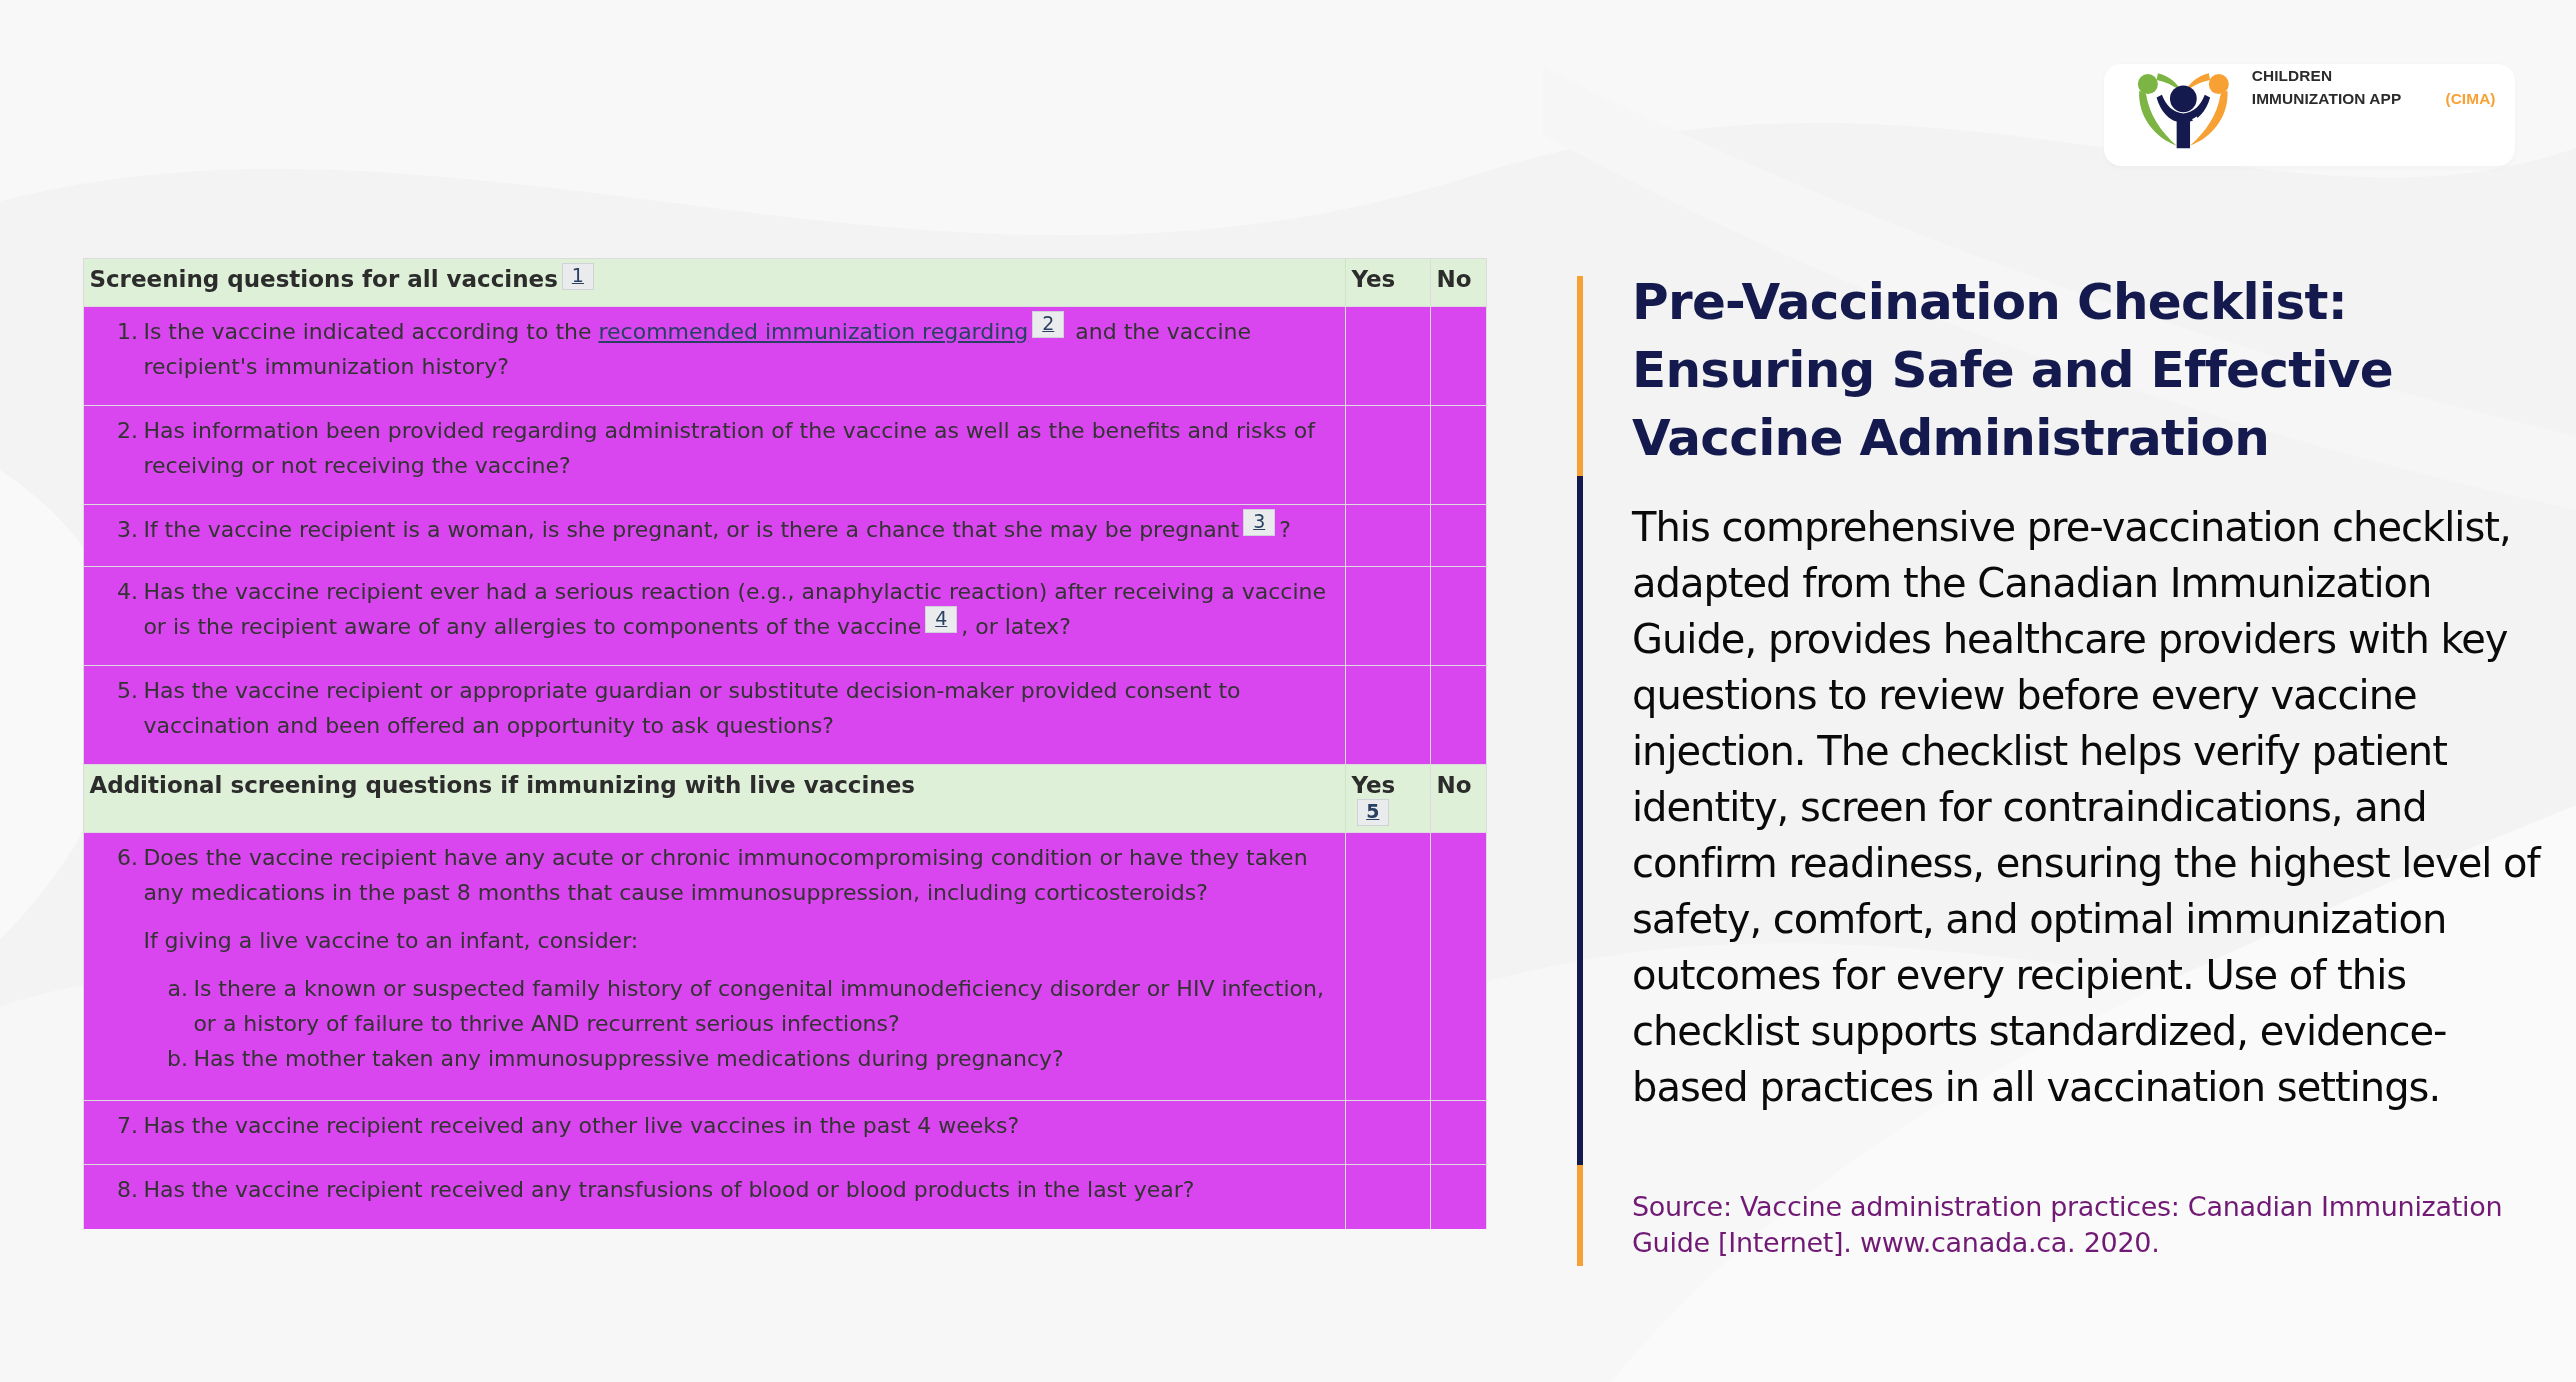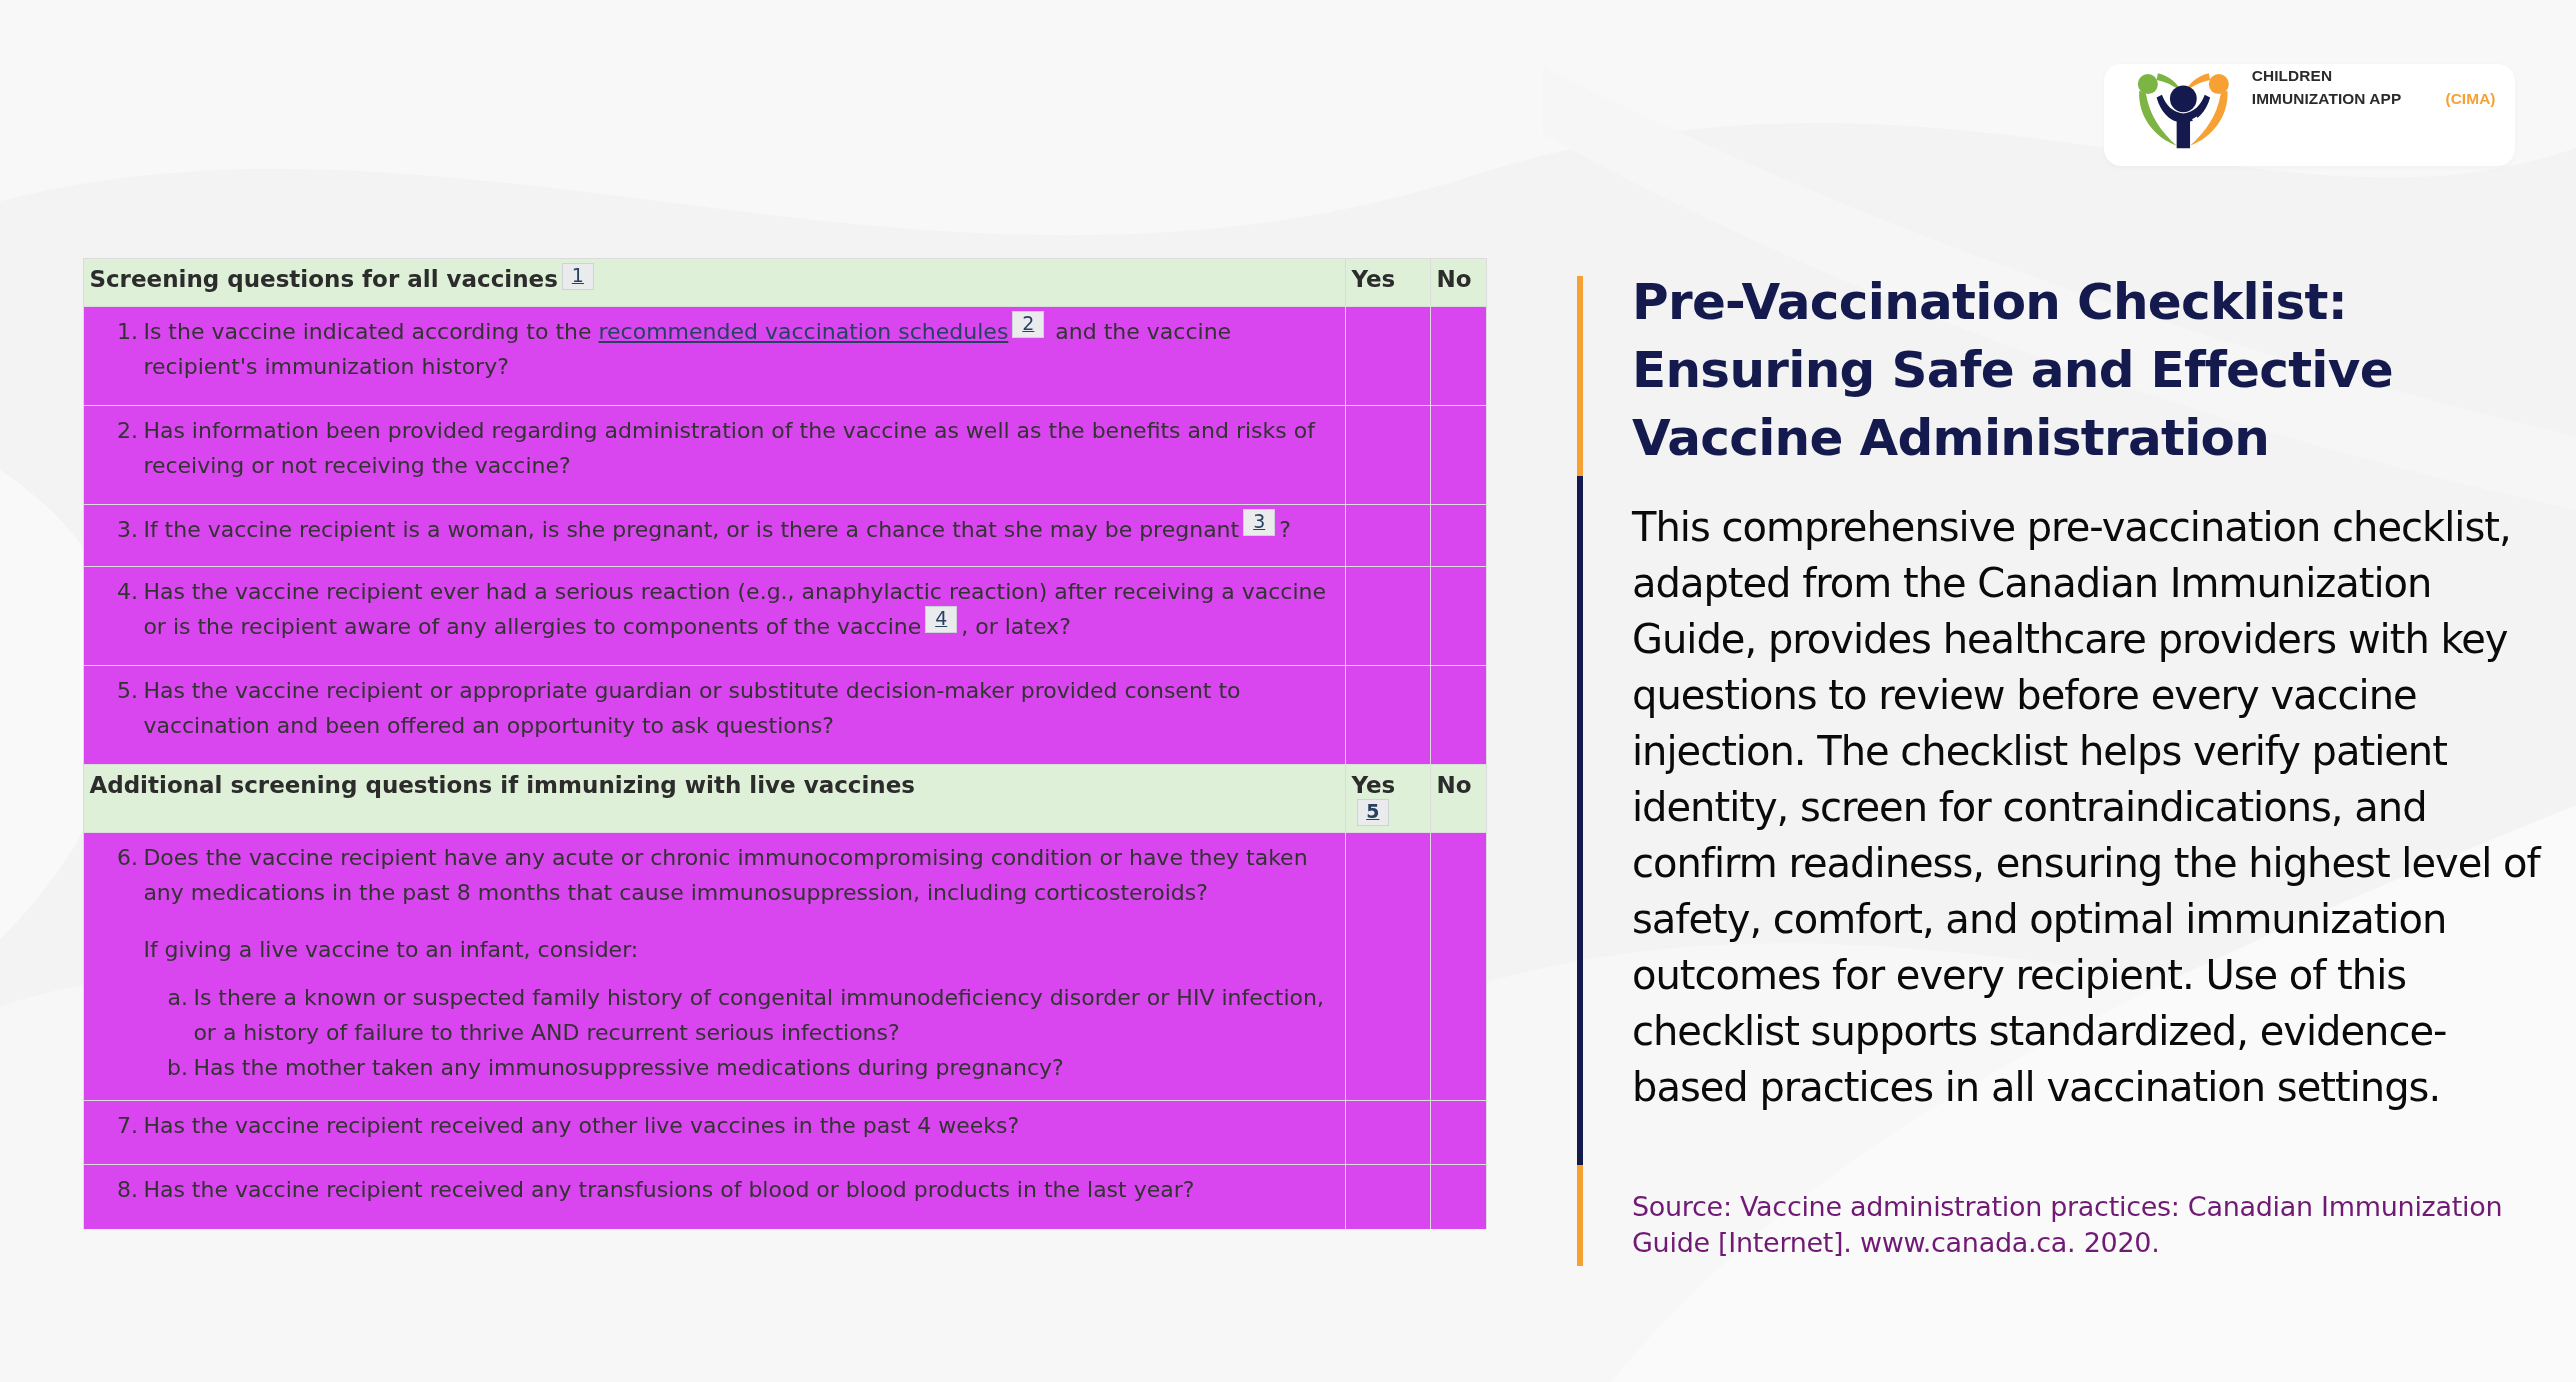"recommended vaccination schedules" a.link { text: vaccination schedules -> immunization regarding }
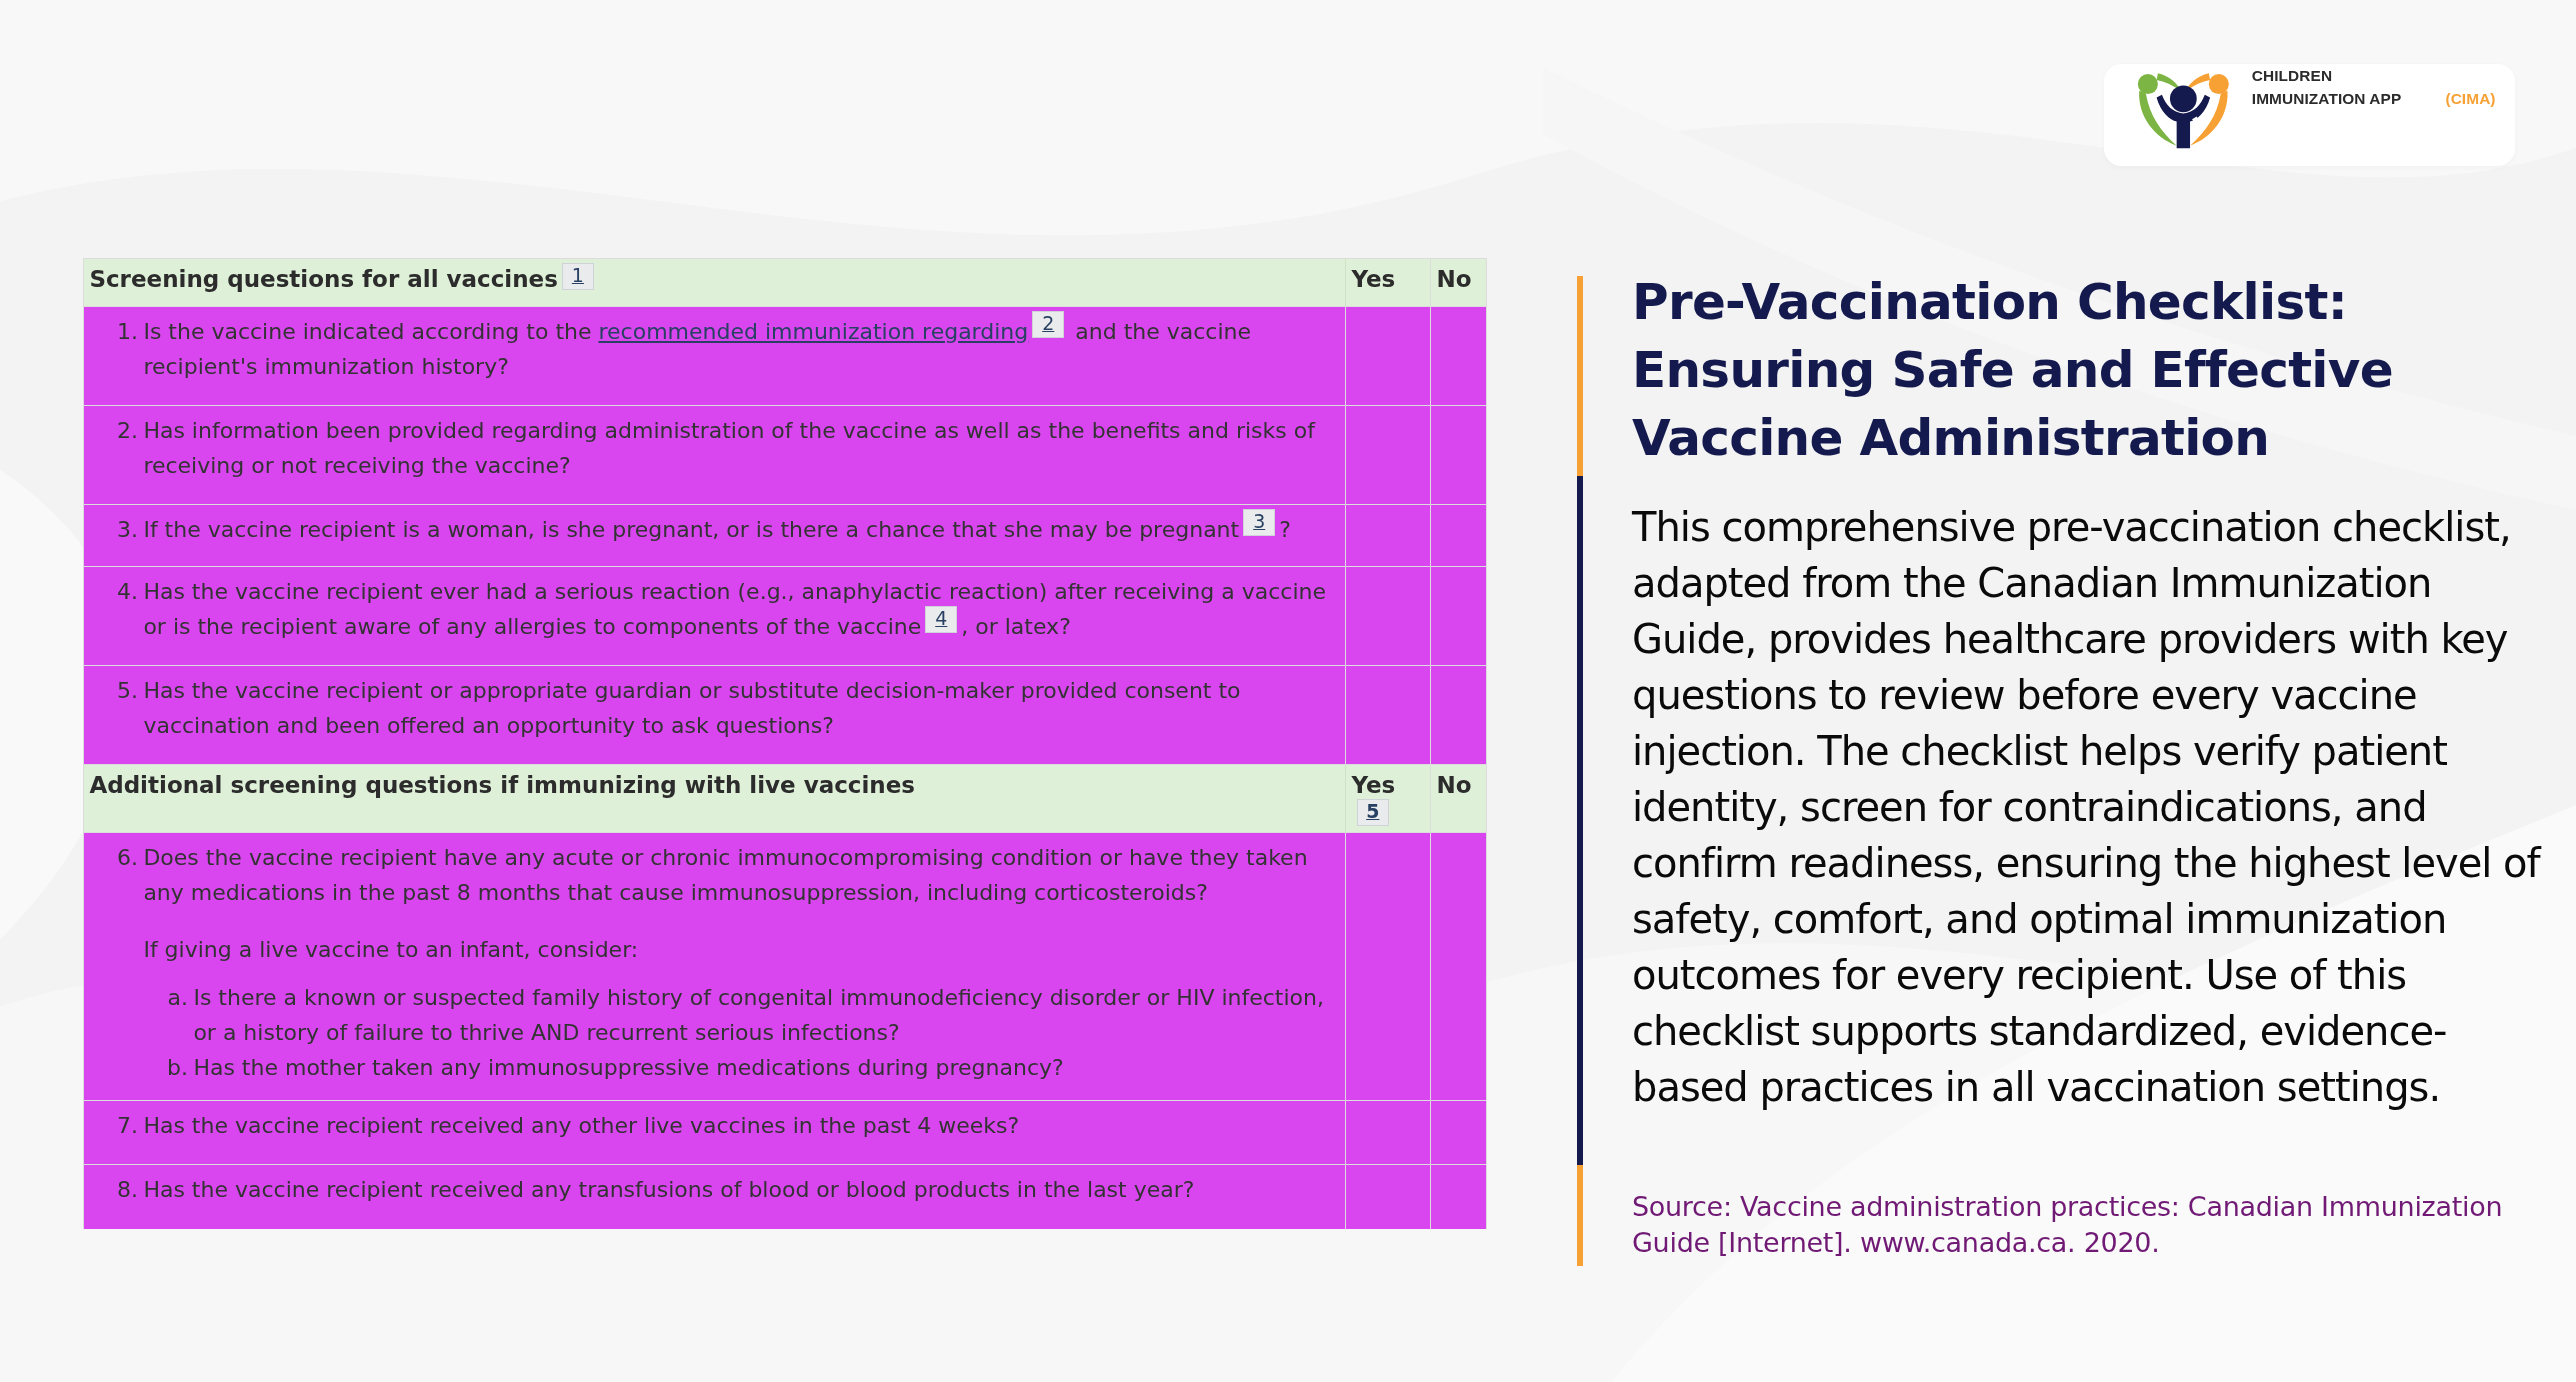"If giving a live vaccine" .sub-intro { margin-top: 22px -> 13px }
